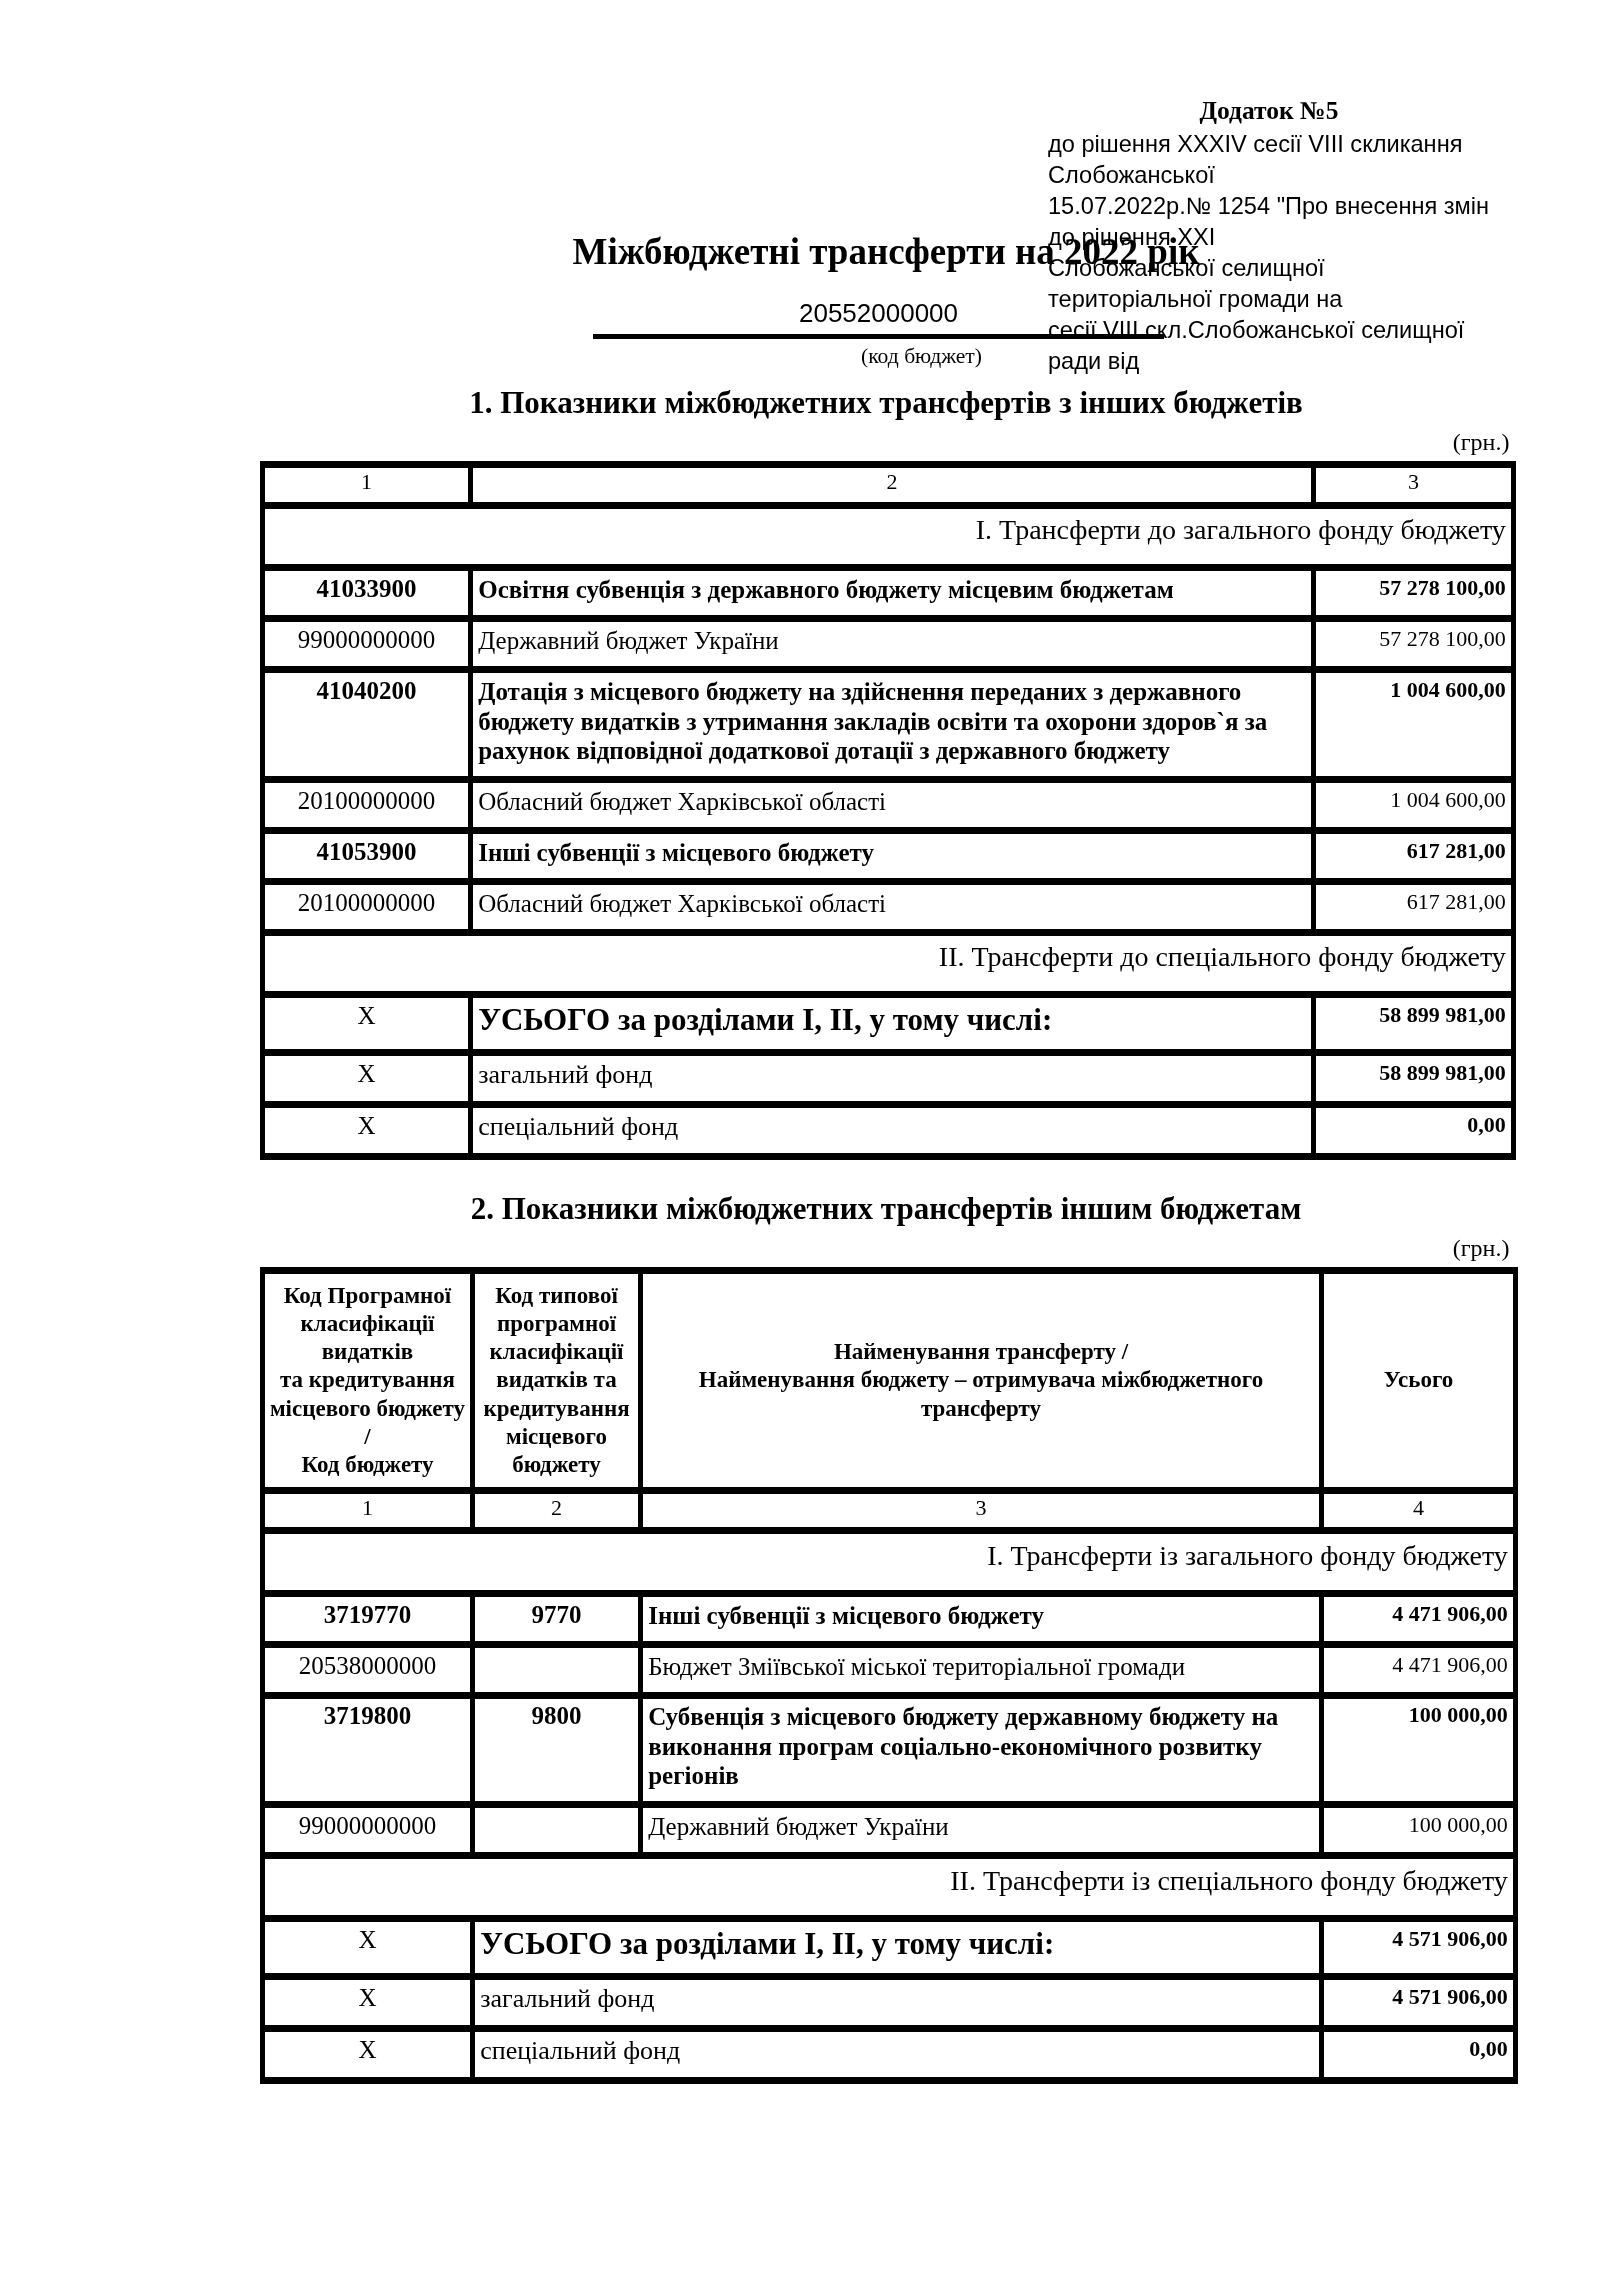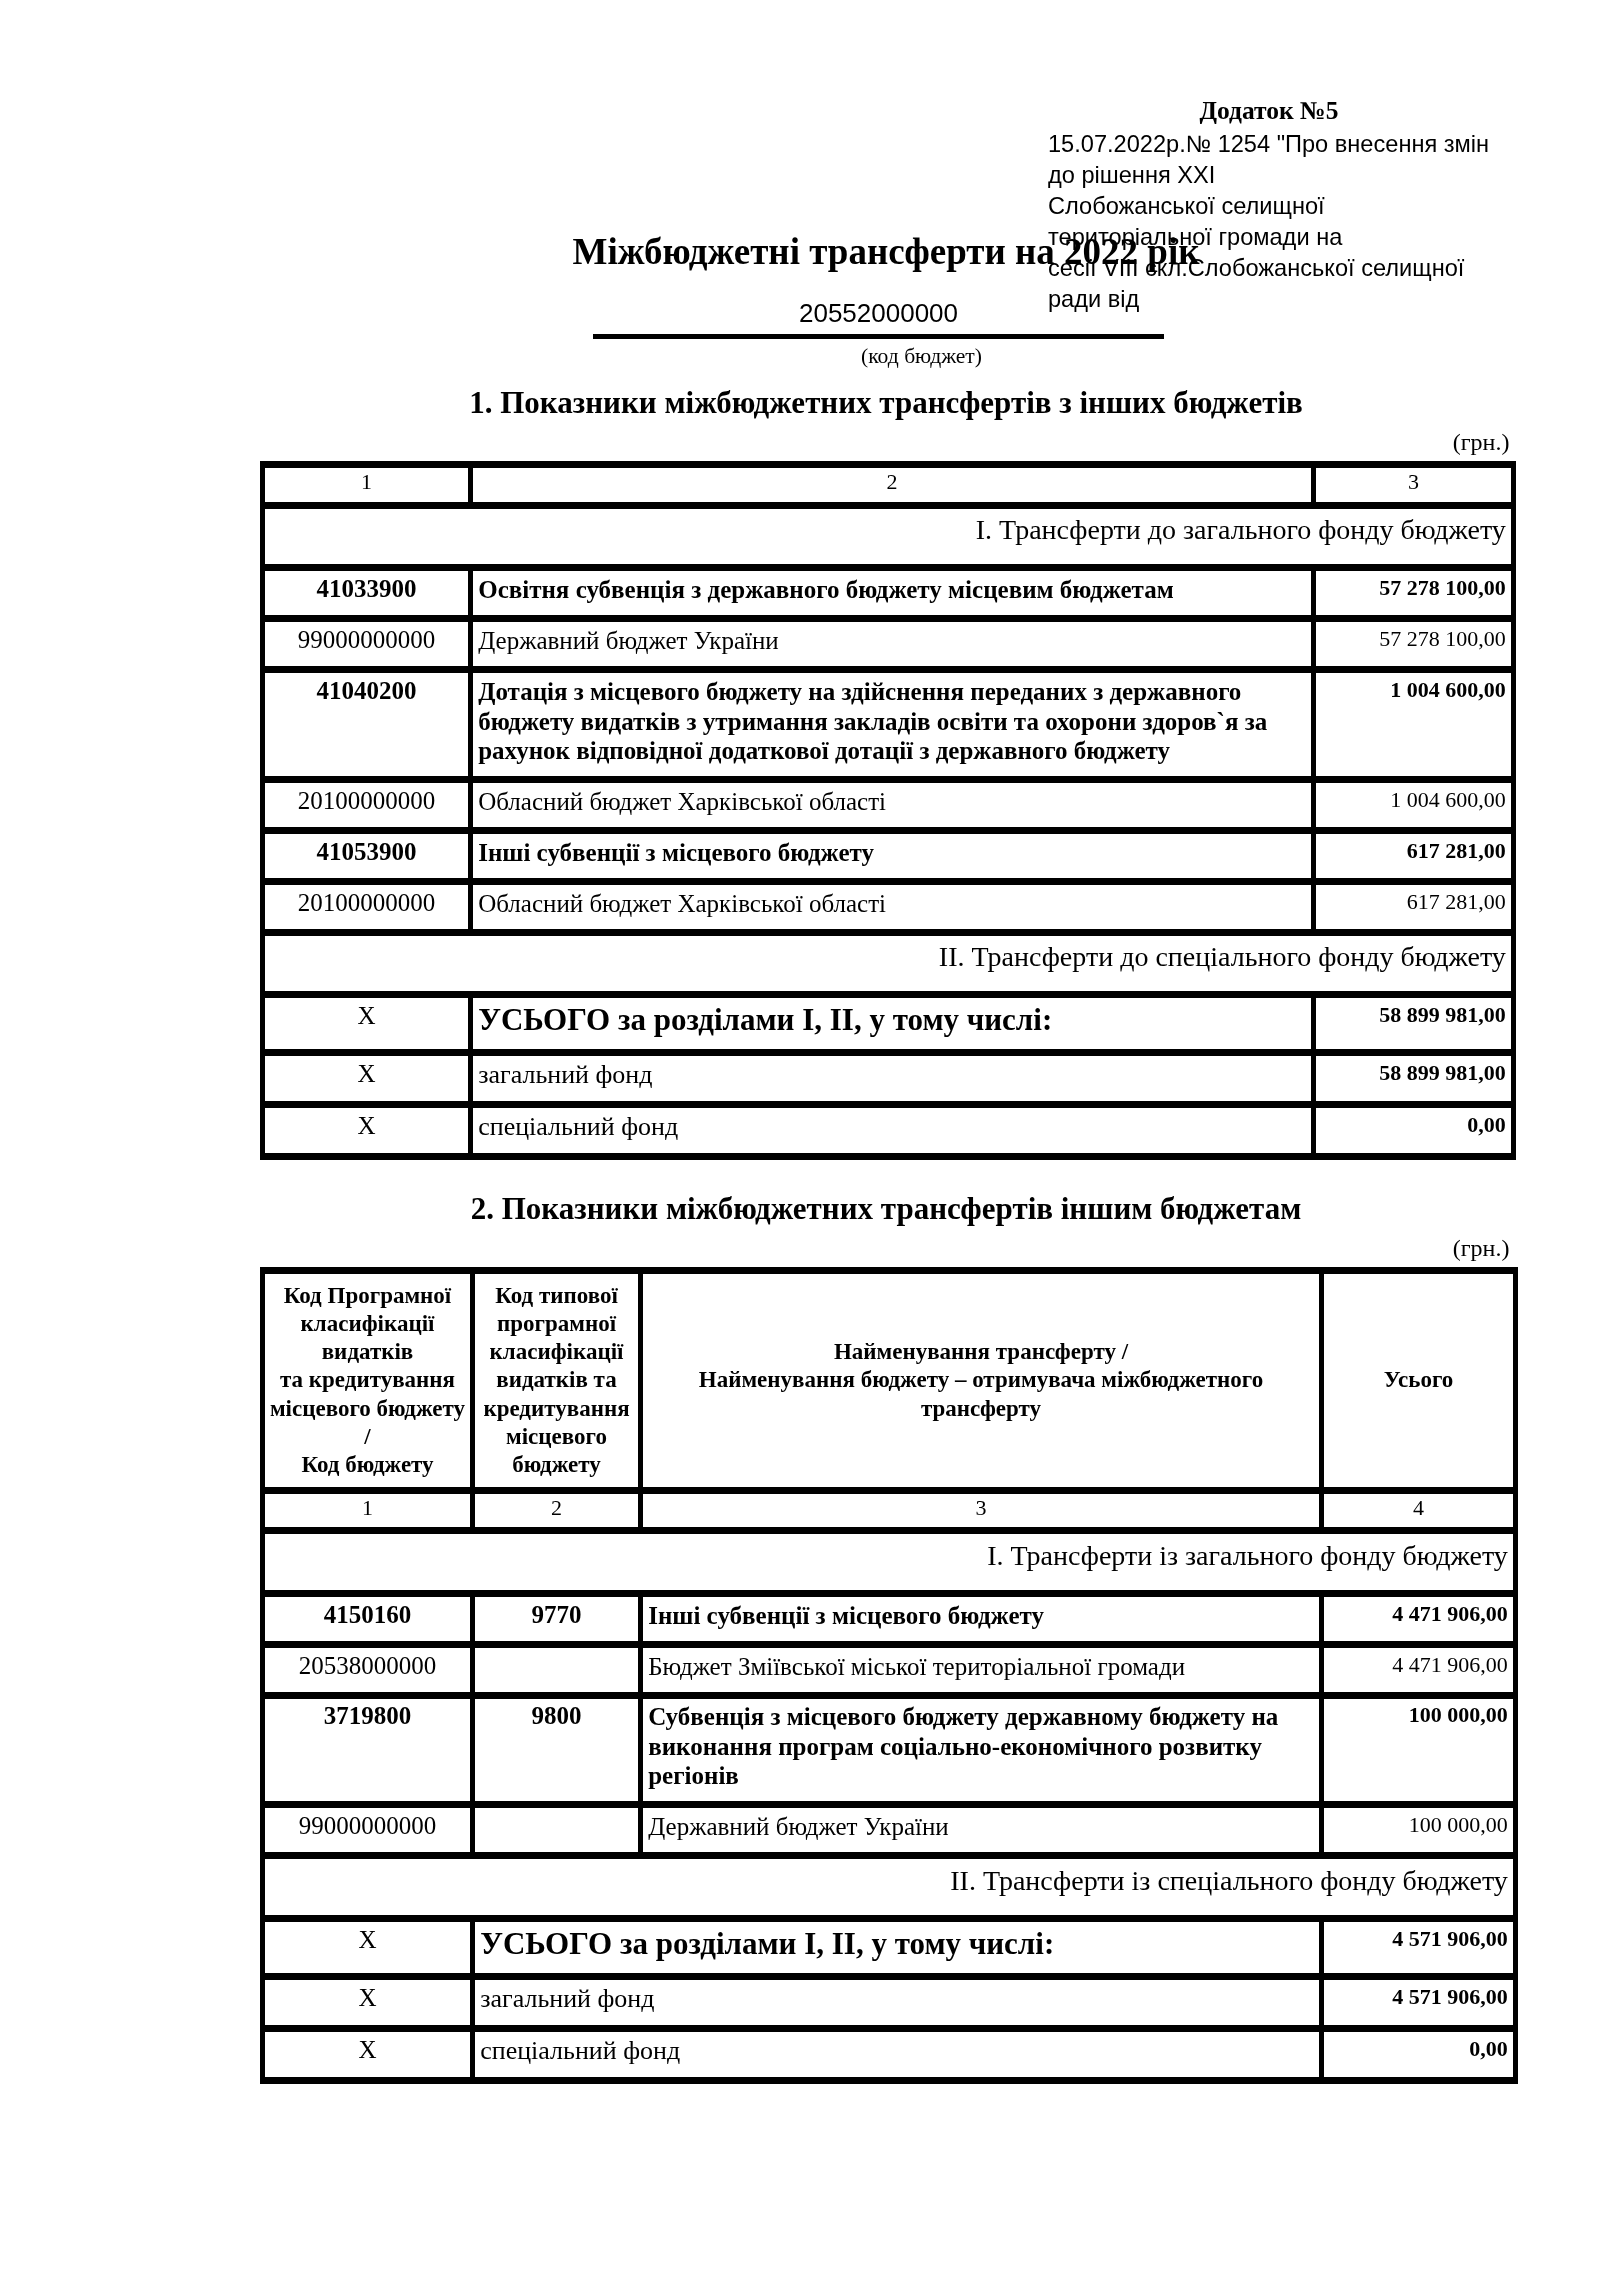"до рішення XXXIV сесії VIII" div { html: none -> <div>до рішення XXXIV сесії VIII скликання Слобожанської</div> }
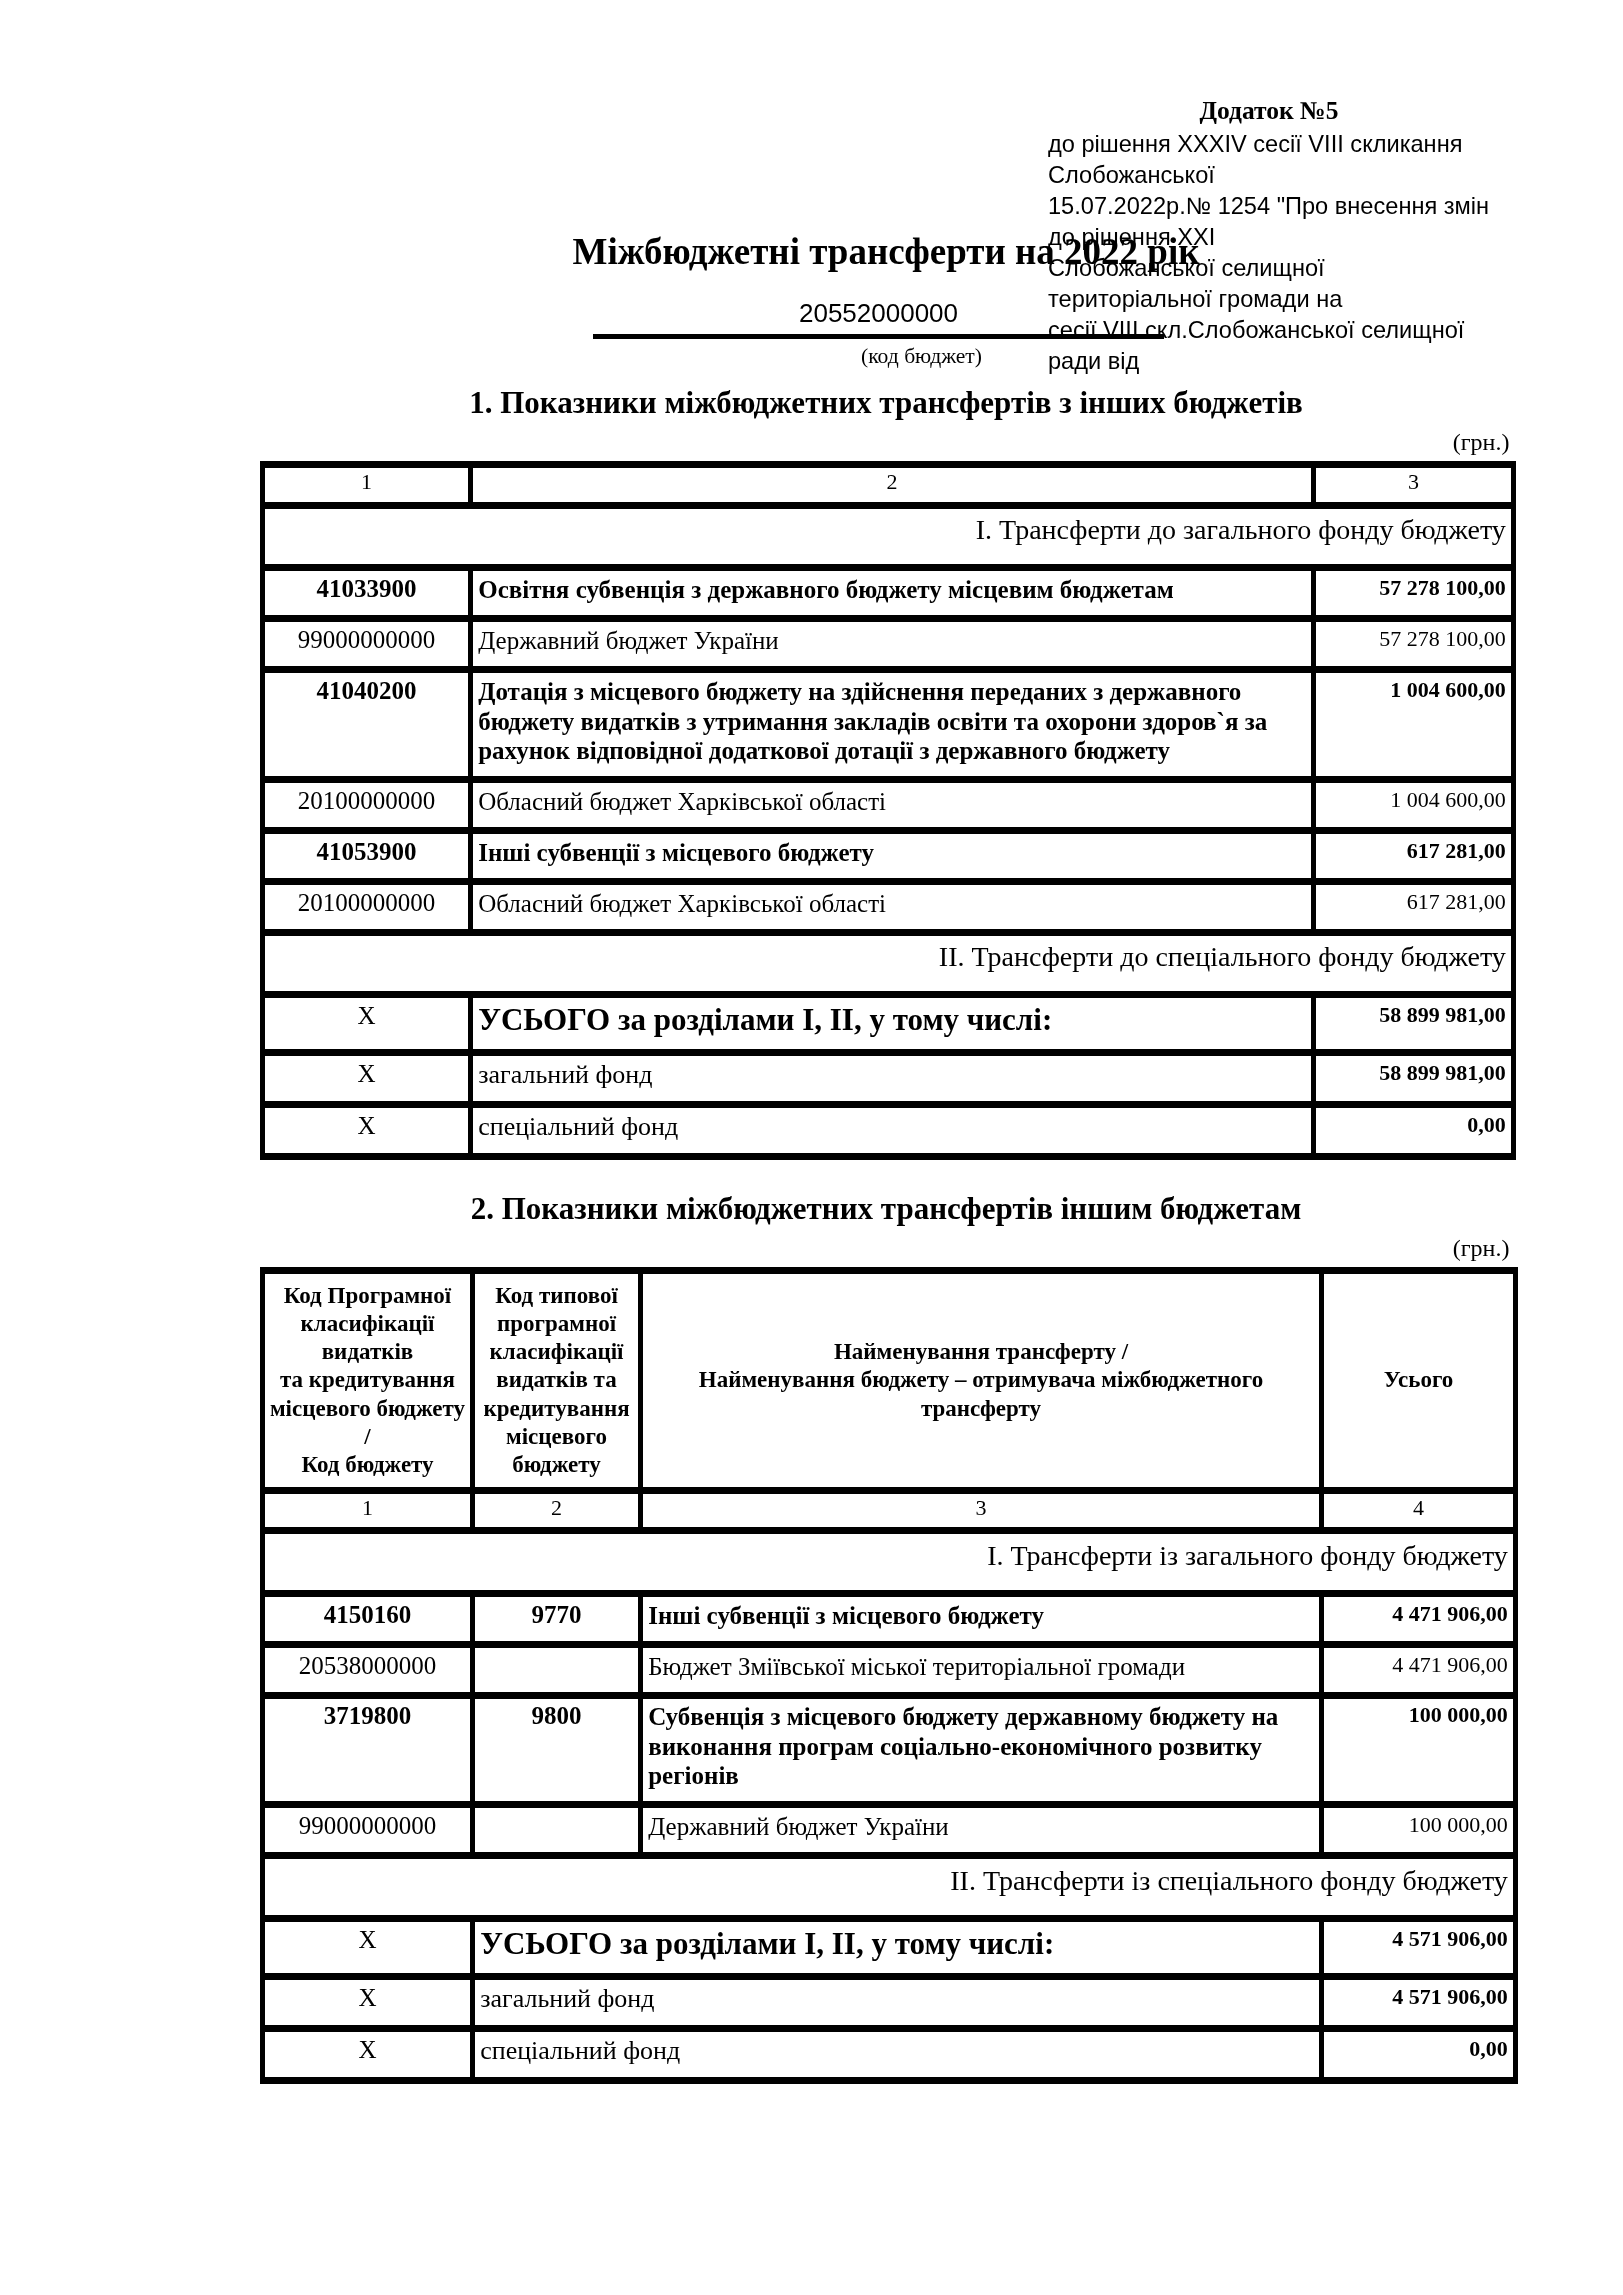"4150160" td.codecell { text: 4150160 -> 3719770 }
